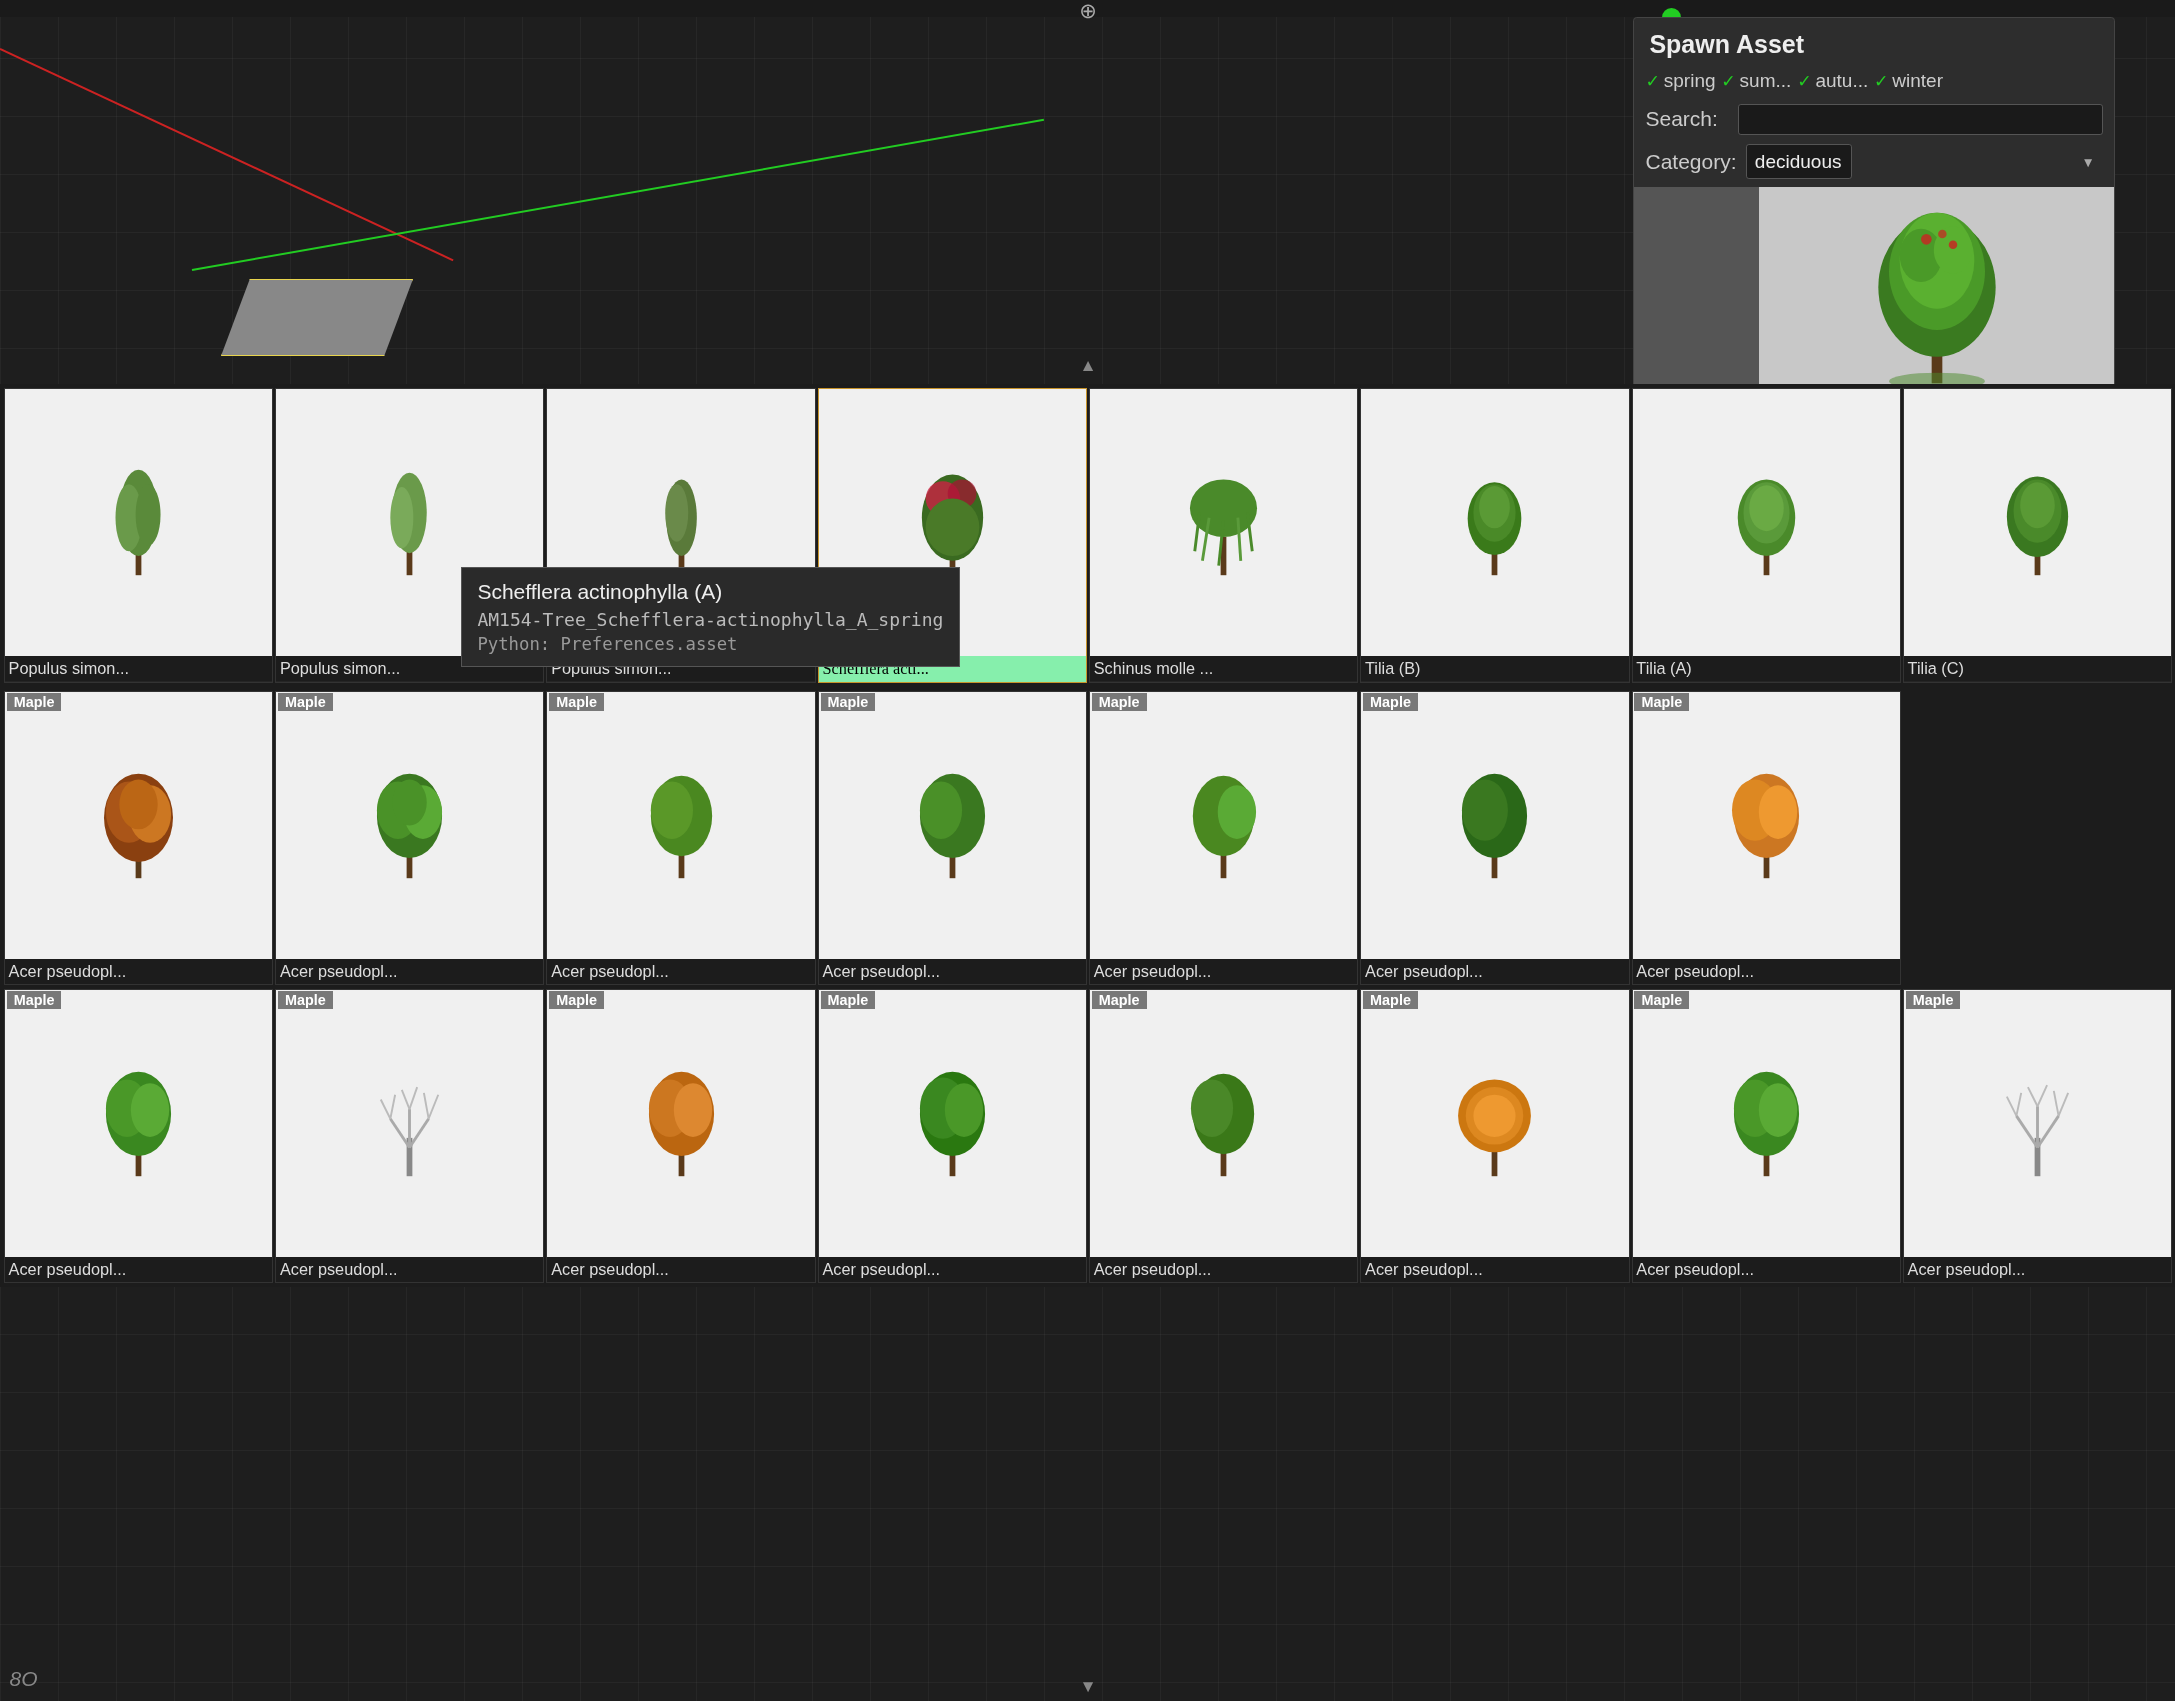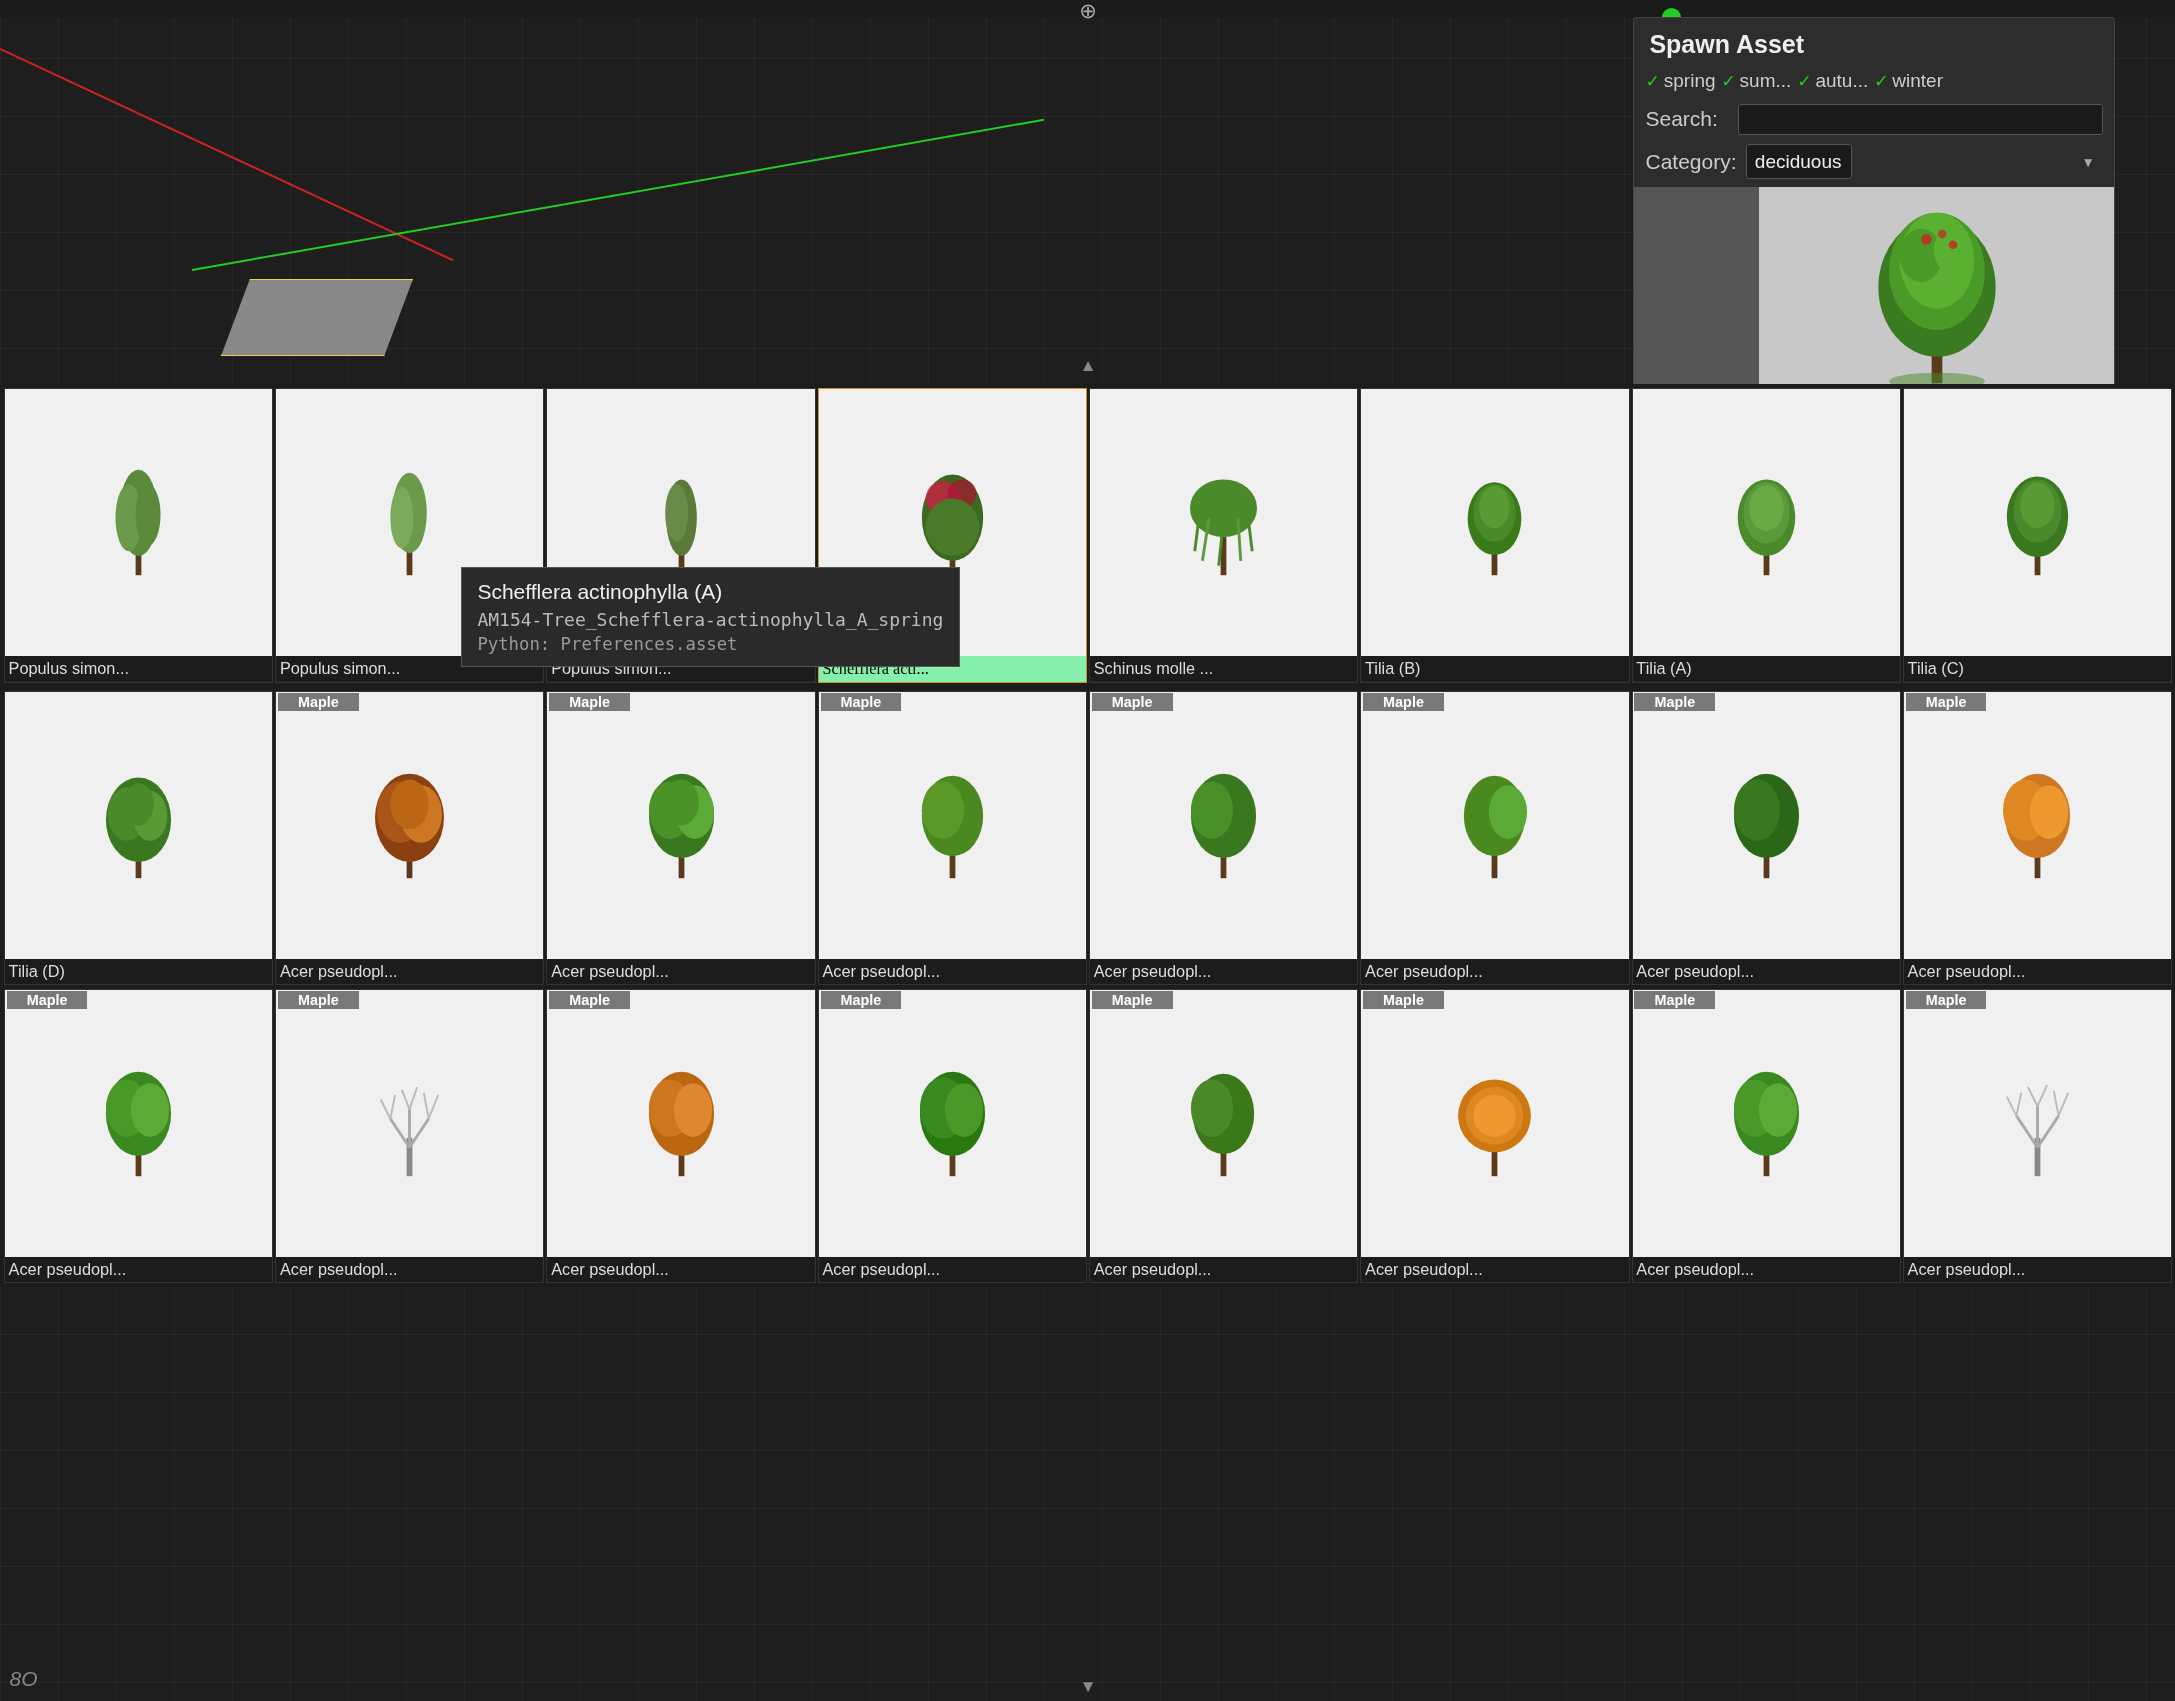"Maple" .maple-label { padding: 1px 20px -> 1px 7px }
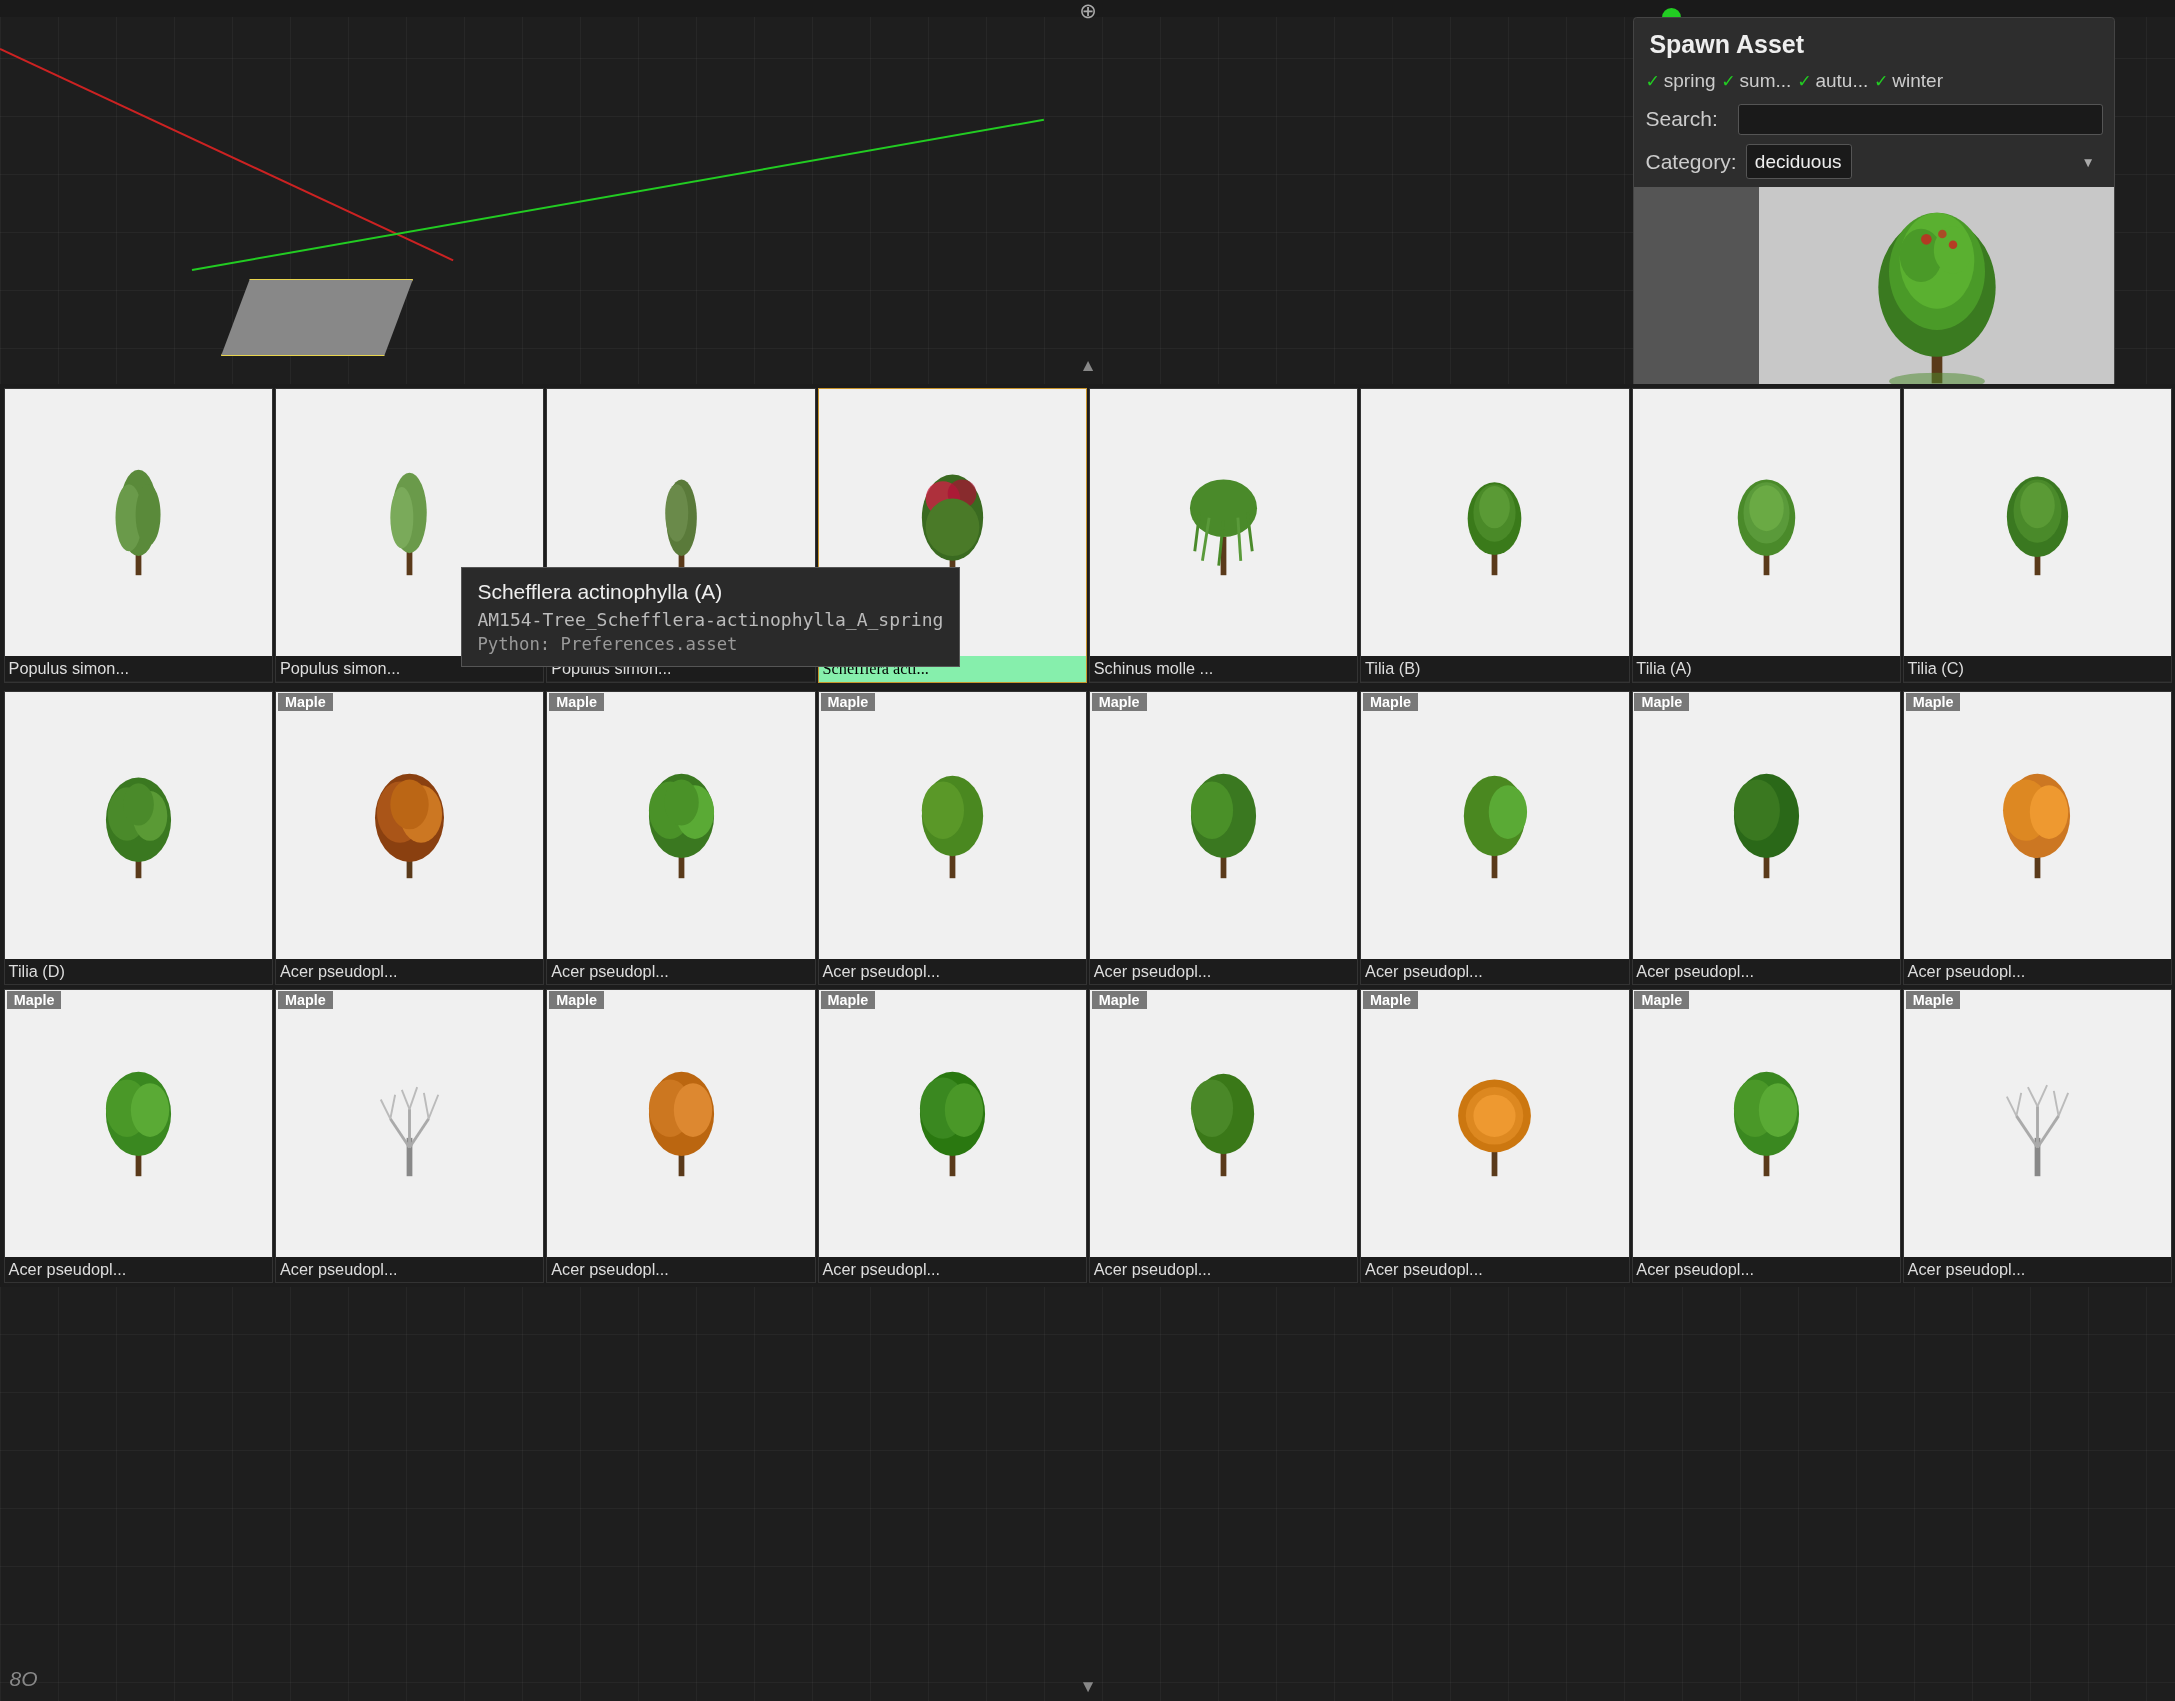"Tilia (D)" div.asset-item { html: <div> <div> <svg> <rect></rect> <ellipse></ellipse> <ellipse></ellipse> <ellipse></ellipse> <ellipse></ellipse> </svg> </div> <div>Tilia (D)</div> </div> -> none }
